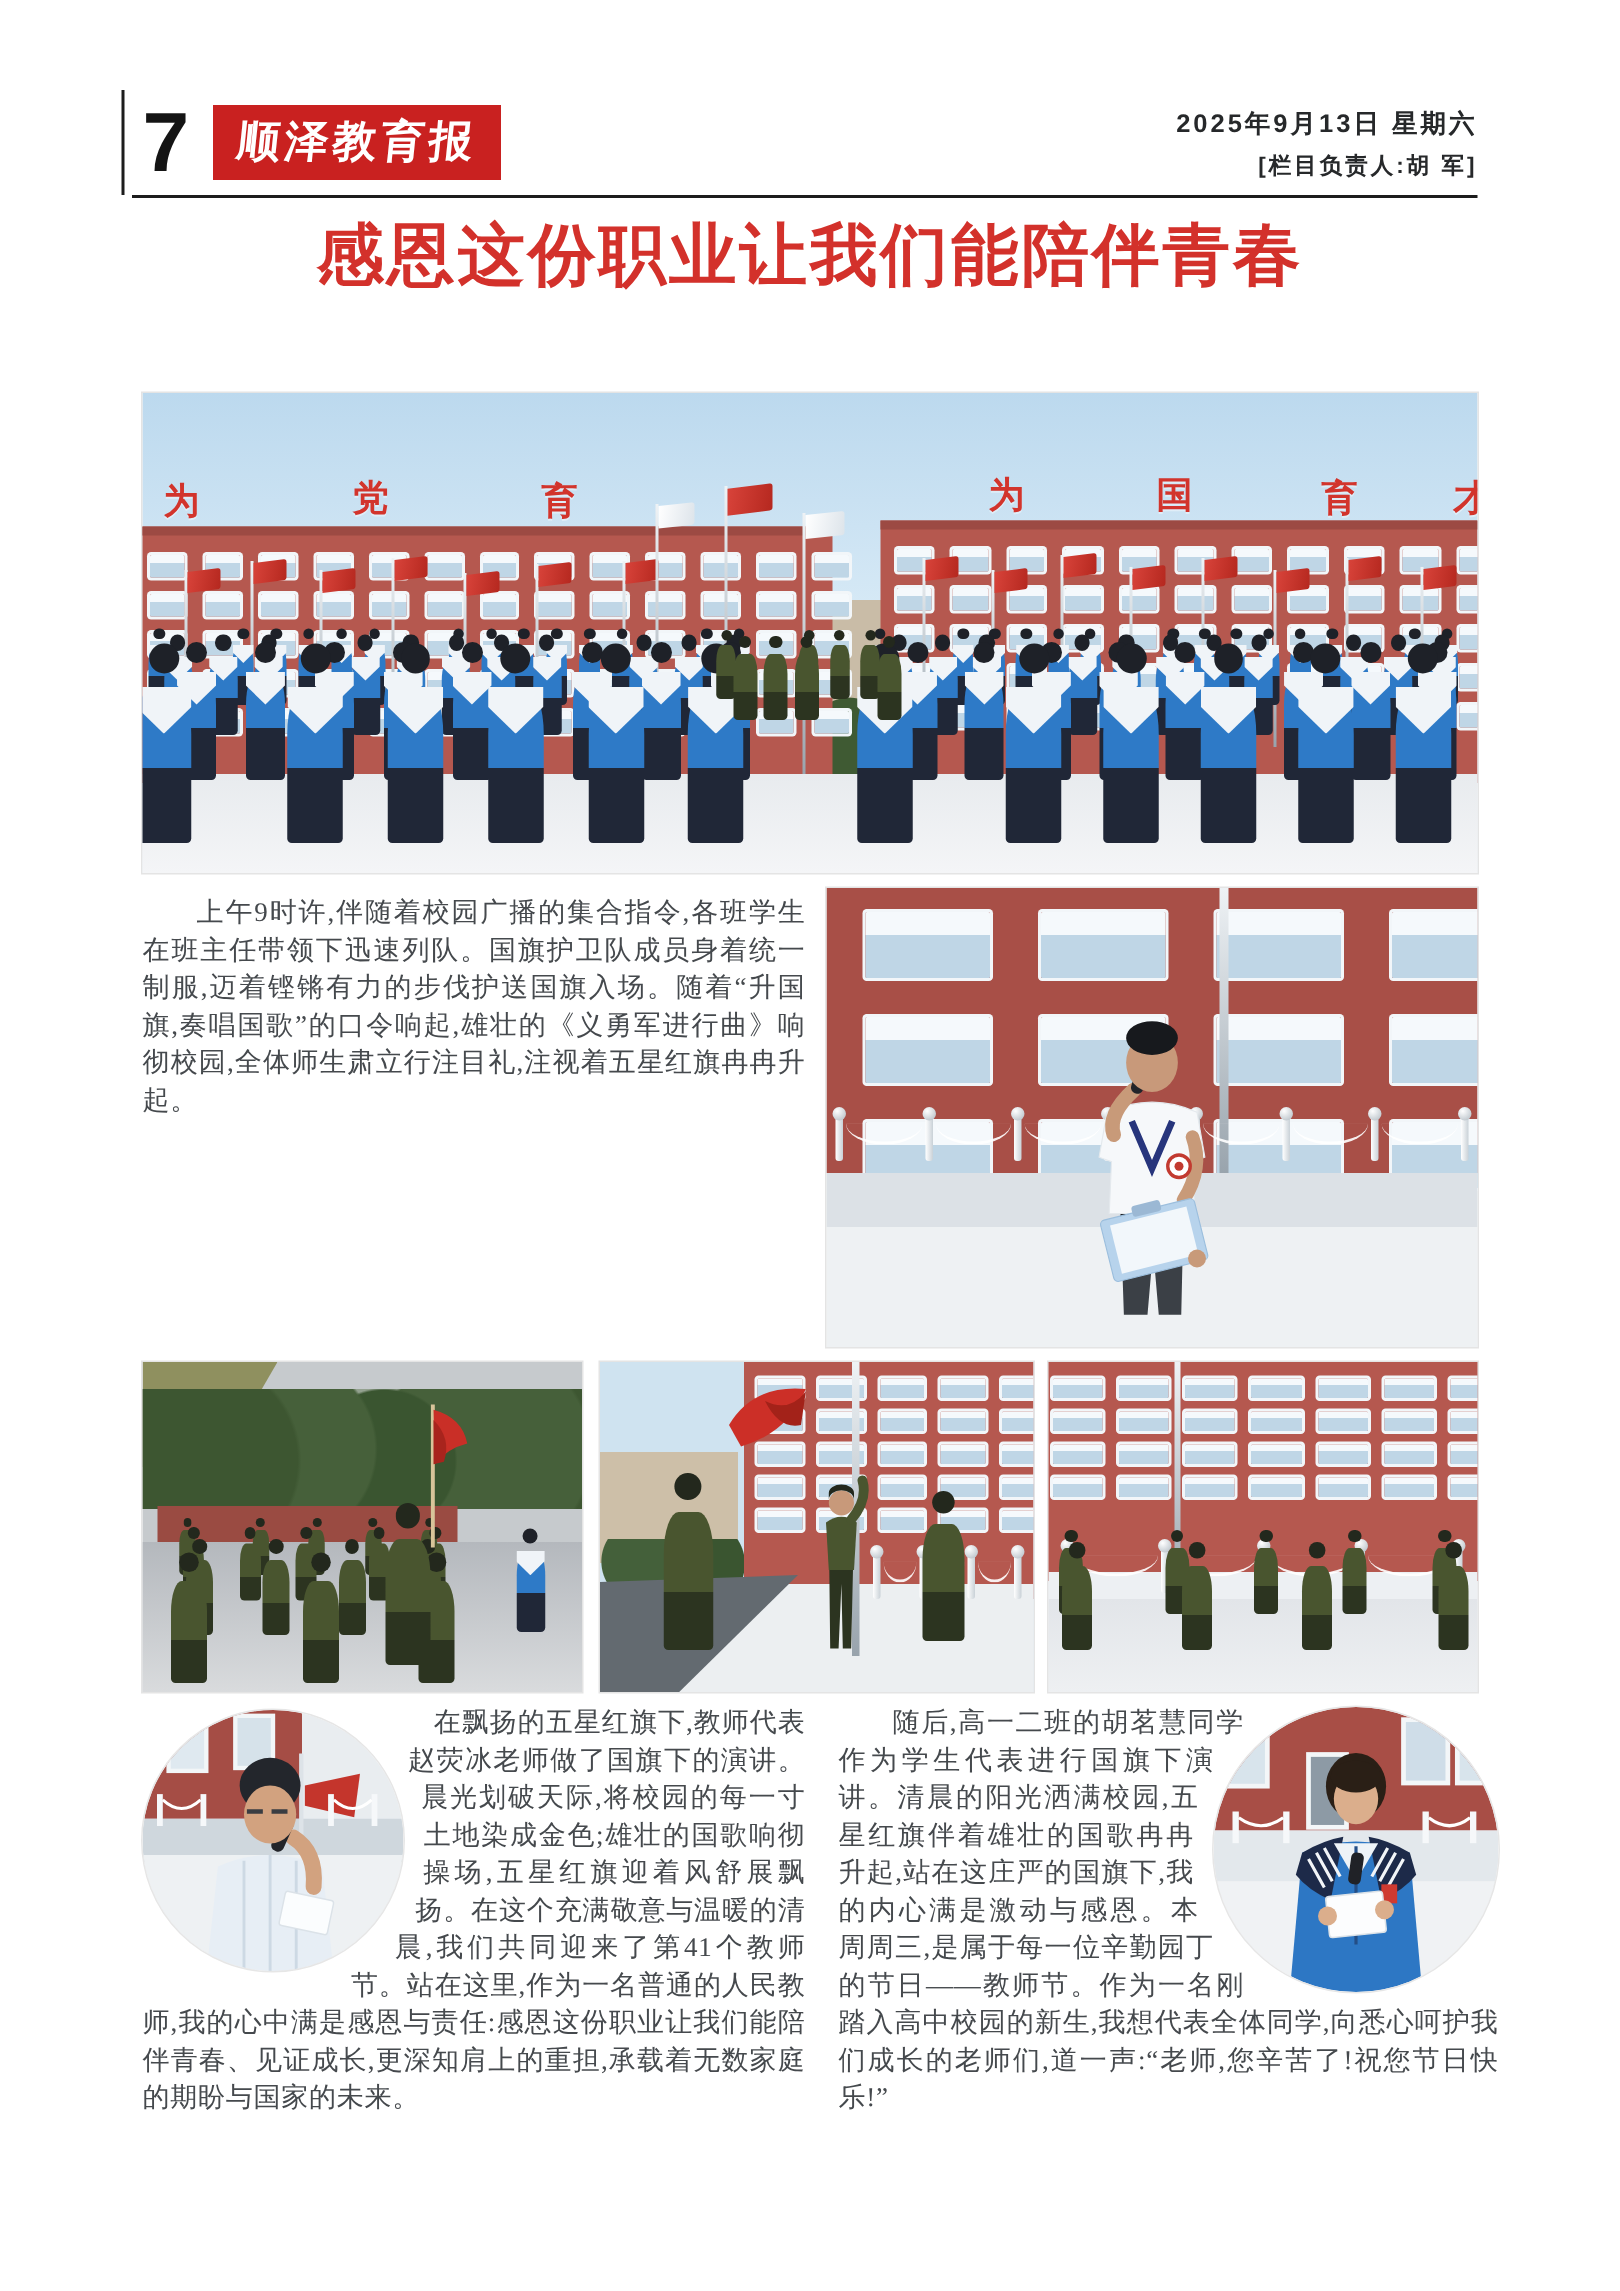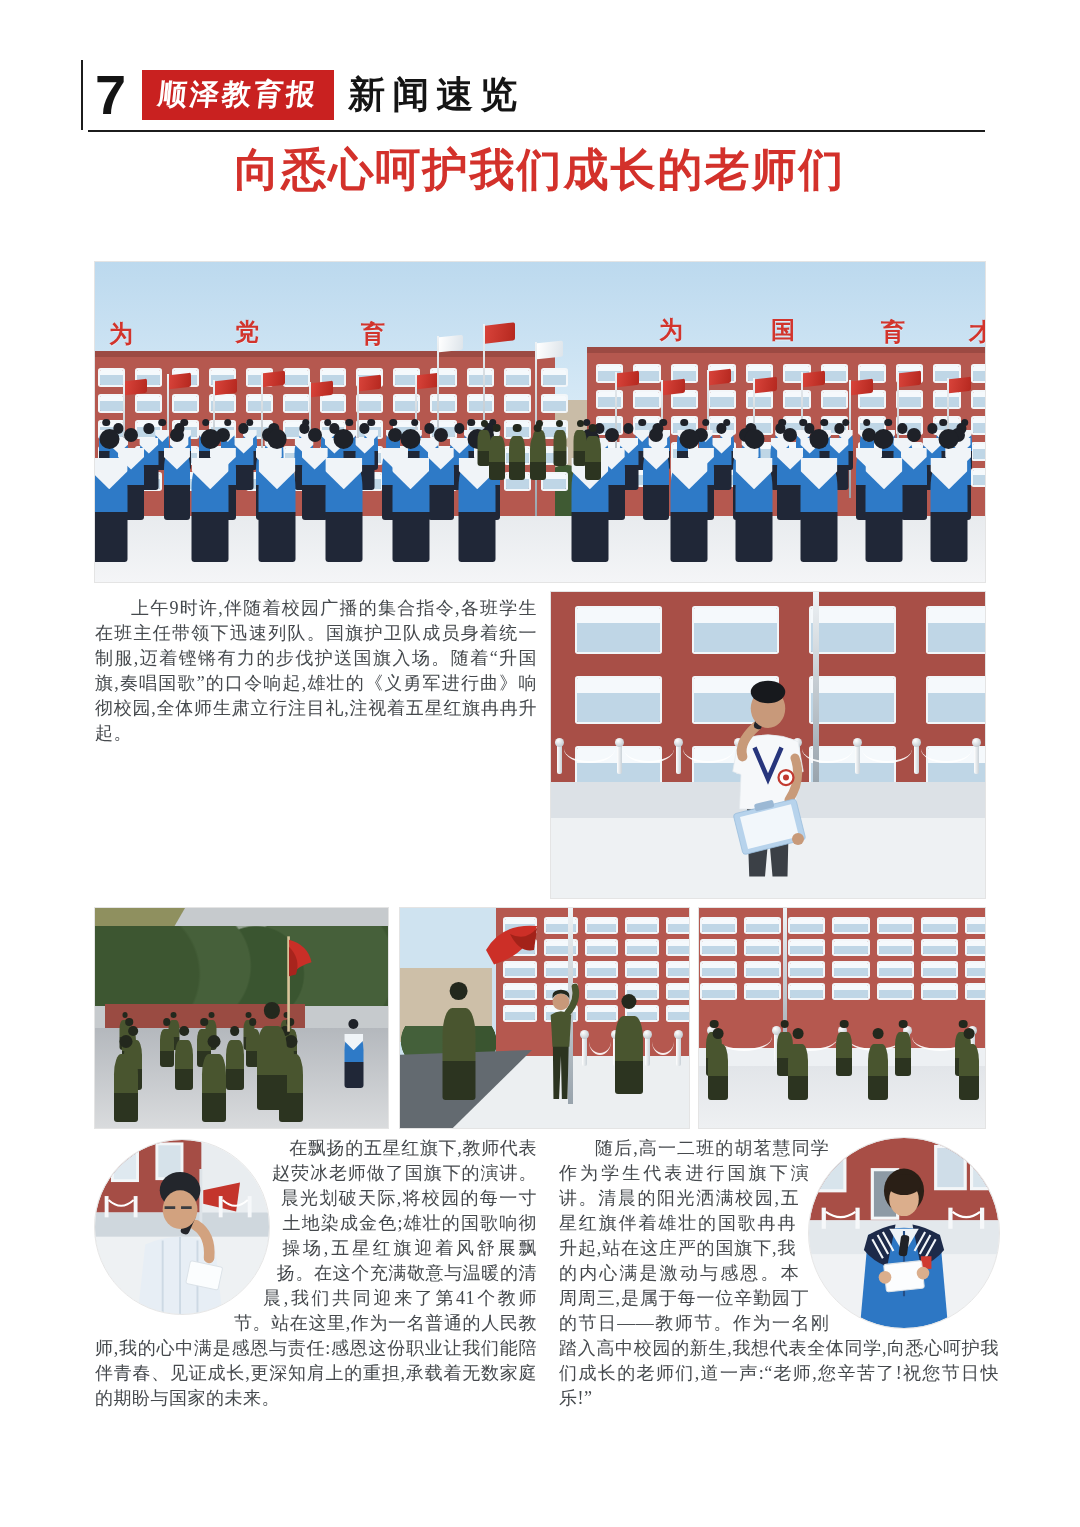"新闻速览" div.section { html: <div>新闻速览</div> -> none }
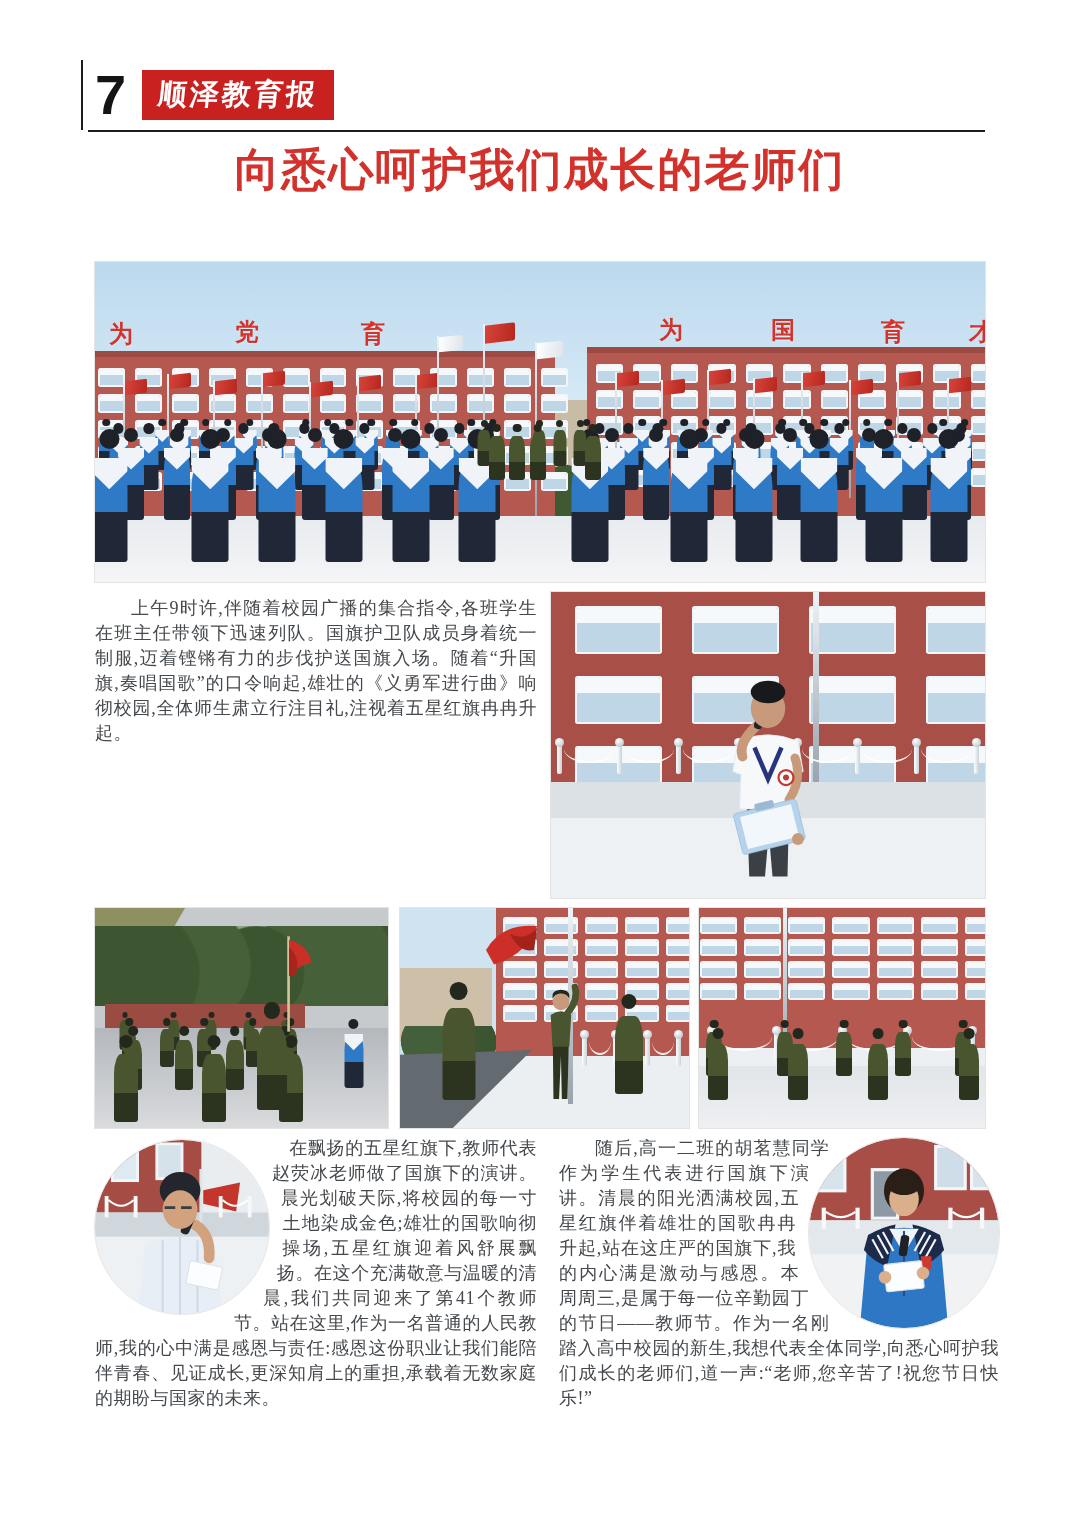"2025年9月13日 星期六" div.dates { html: none -> <div> <div>2025年9月13日 星期六</div> <div>[栏目负责人:胡 军]</div> </div> }
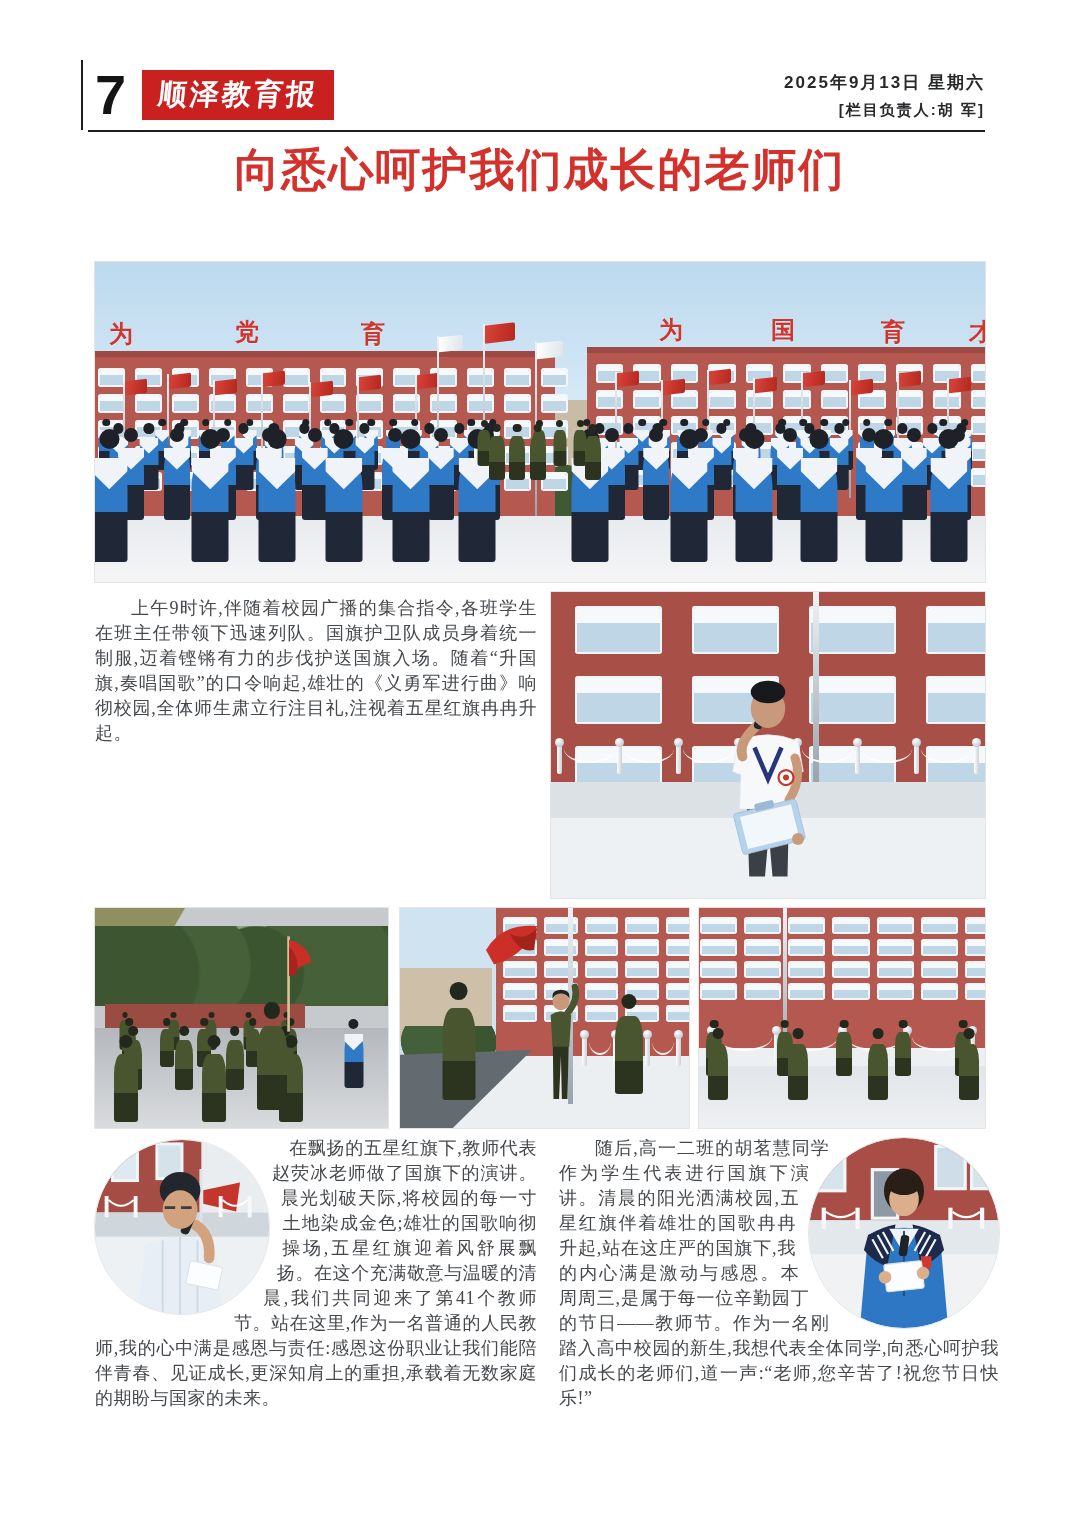"向悉心呵护我们成长的老师们" div.h1 { text: 向悉心呵护我们成长的老师们 -> 感恩这份职业让我们能陪伴青春 }
